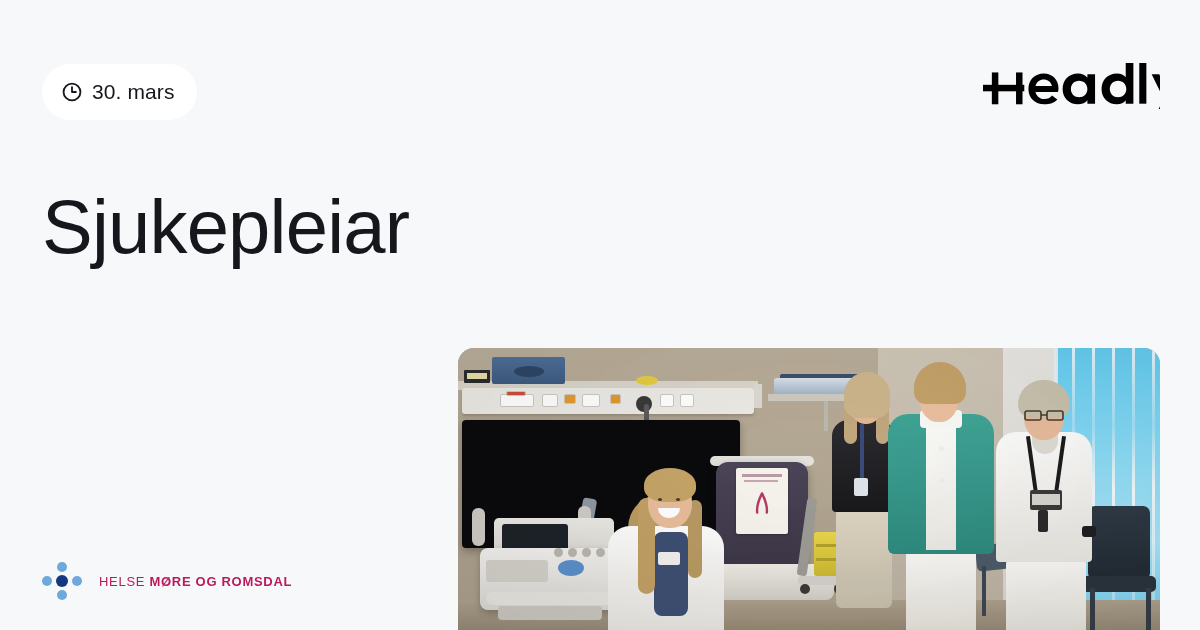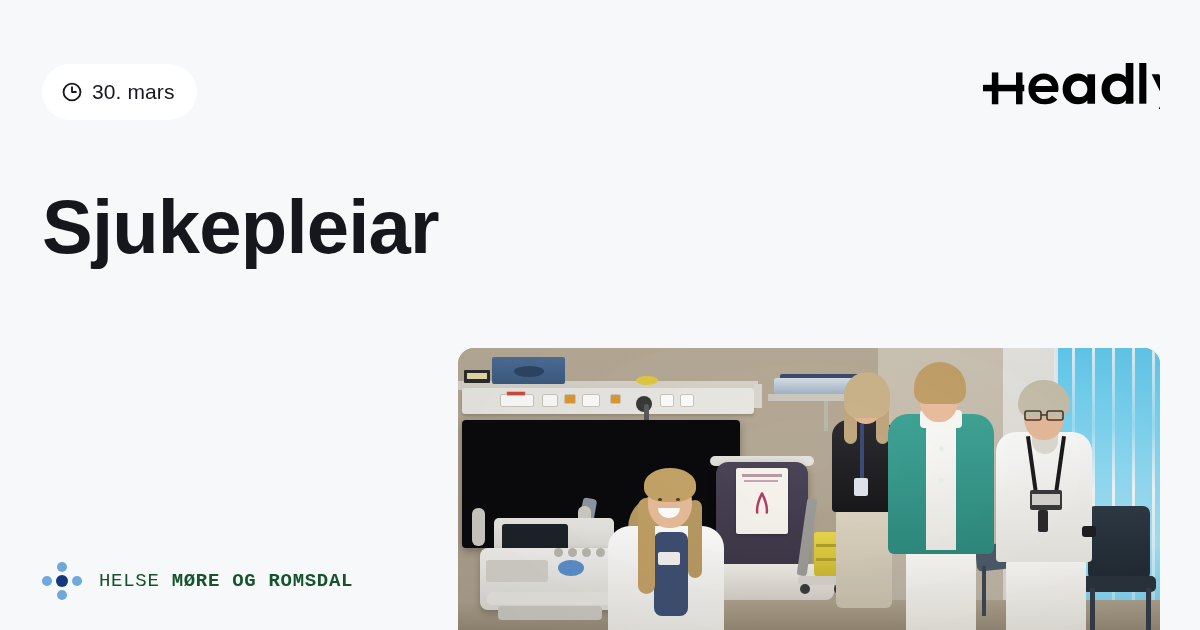"Sjukepleiar" .title { font-weight: 700 -> 400 }
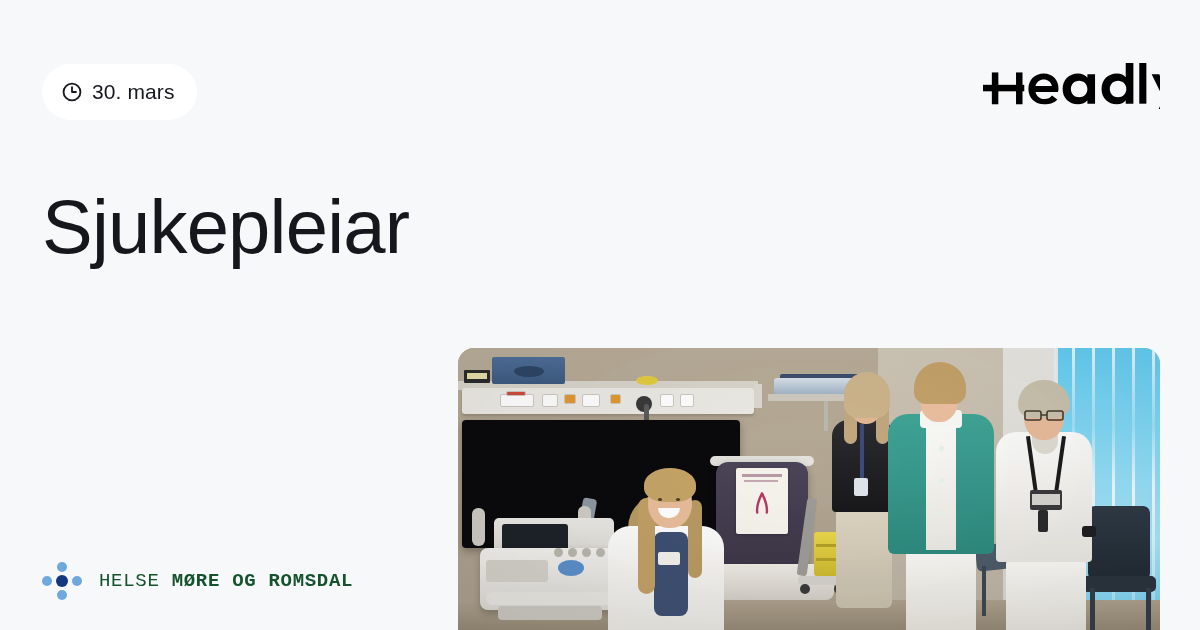"HELSE MØRE OG ROMSDAL" .org-name { color: #14532d -> #be185d; font-family: Liberation Mono, monospace -> none; font-size: 19px -> 13px }
